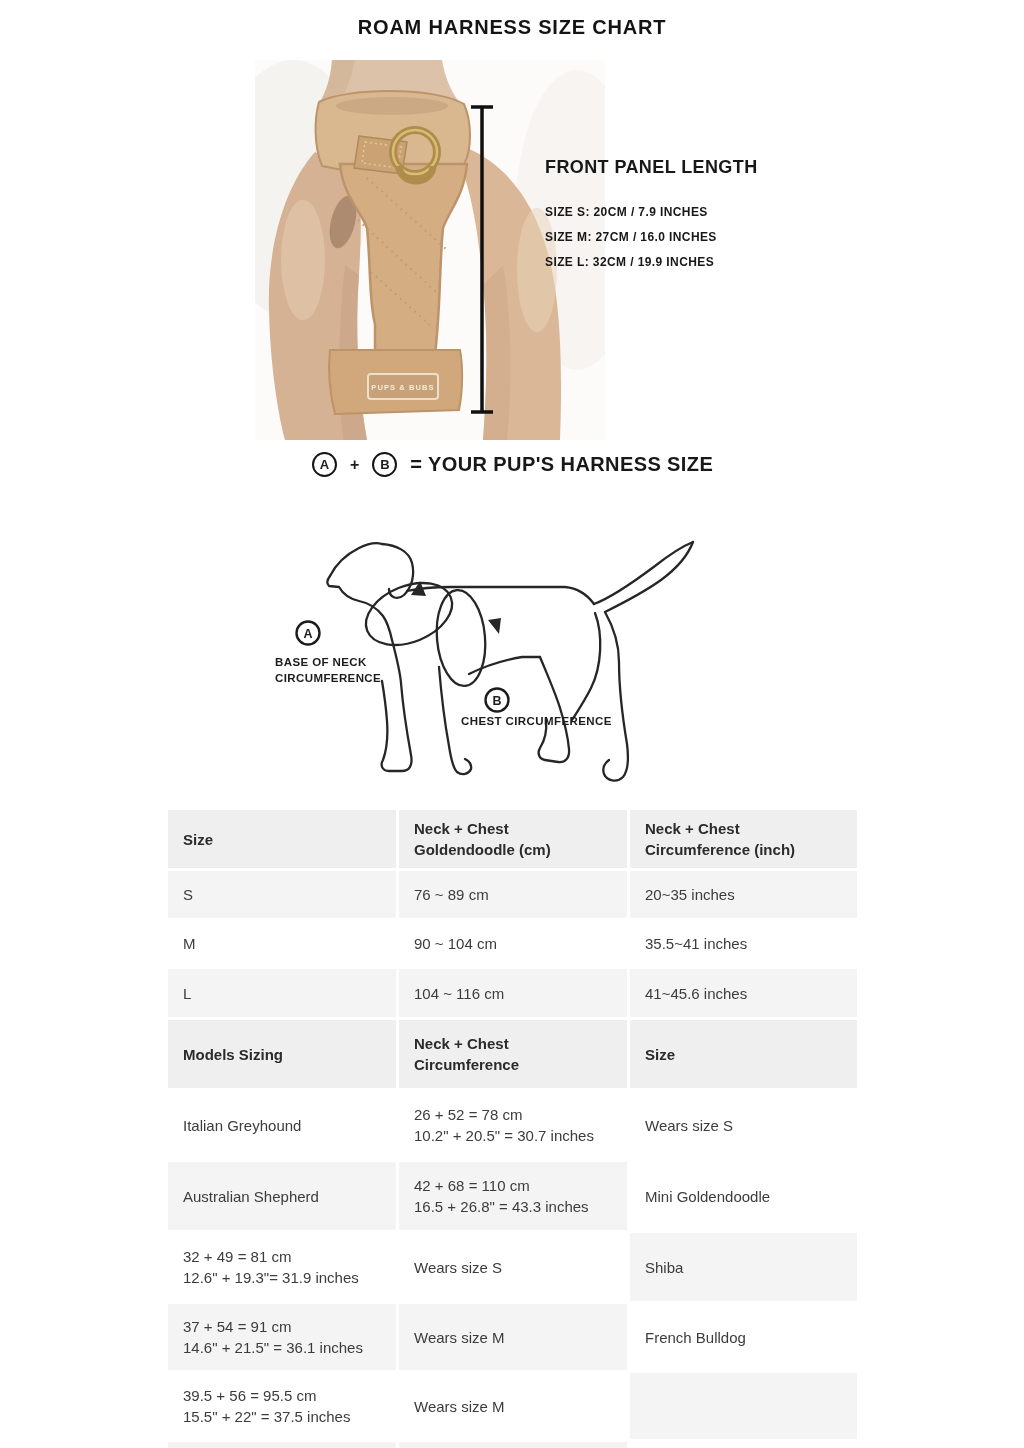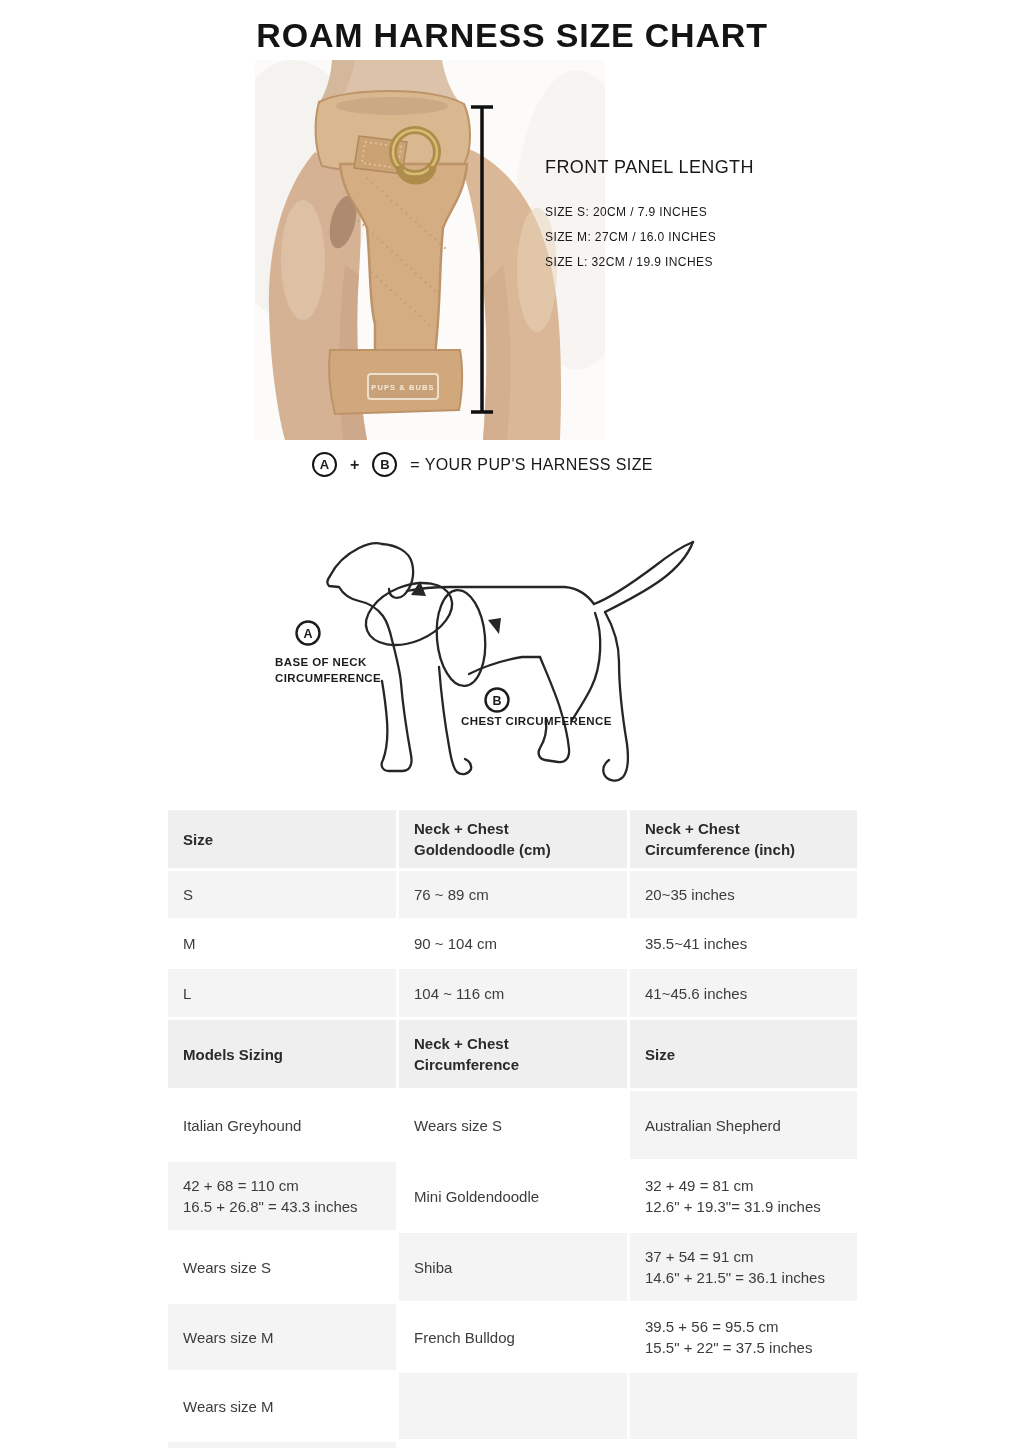"ROAM HARNESS SIZE CHART" #page-title { font-size: 34px -> 20px }
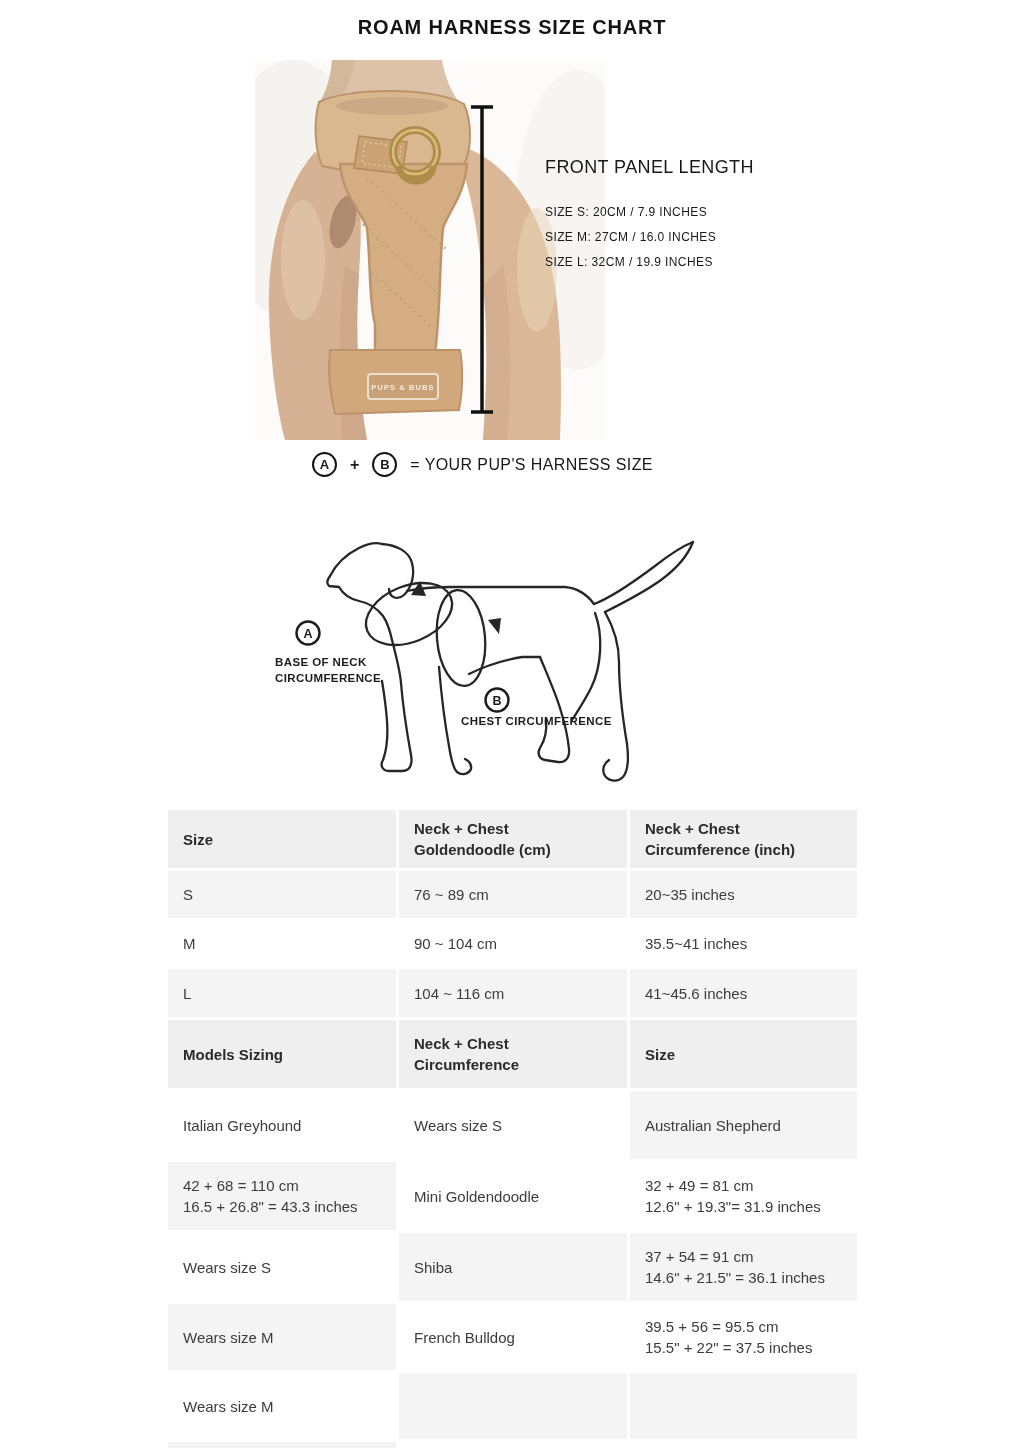"FRONT PANEL LENGTH" .disp { font-weight: normal -> bold }
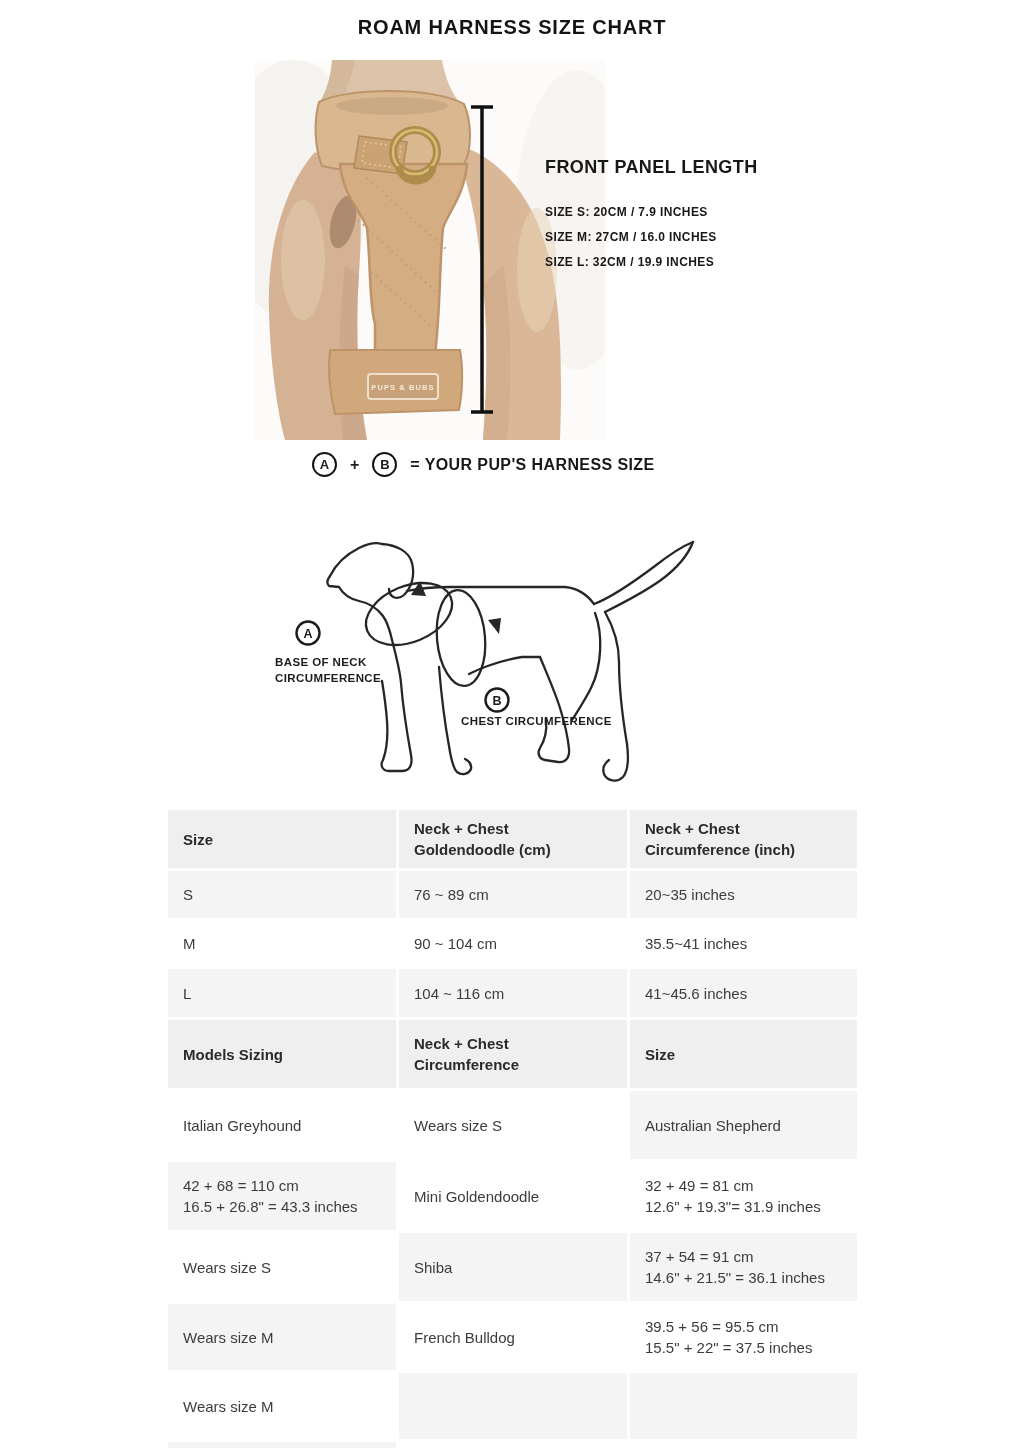"= YOUR PUP'S HARNESS SIZE" #formula .ftext { font-size: 16px -> 20px }
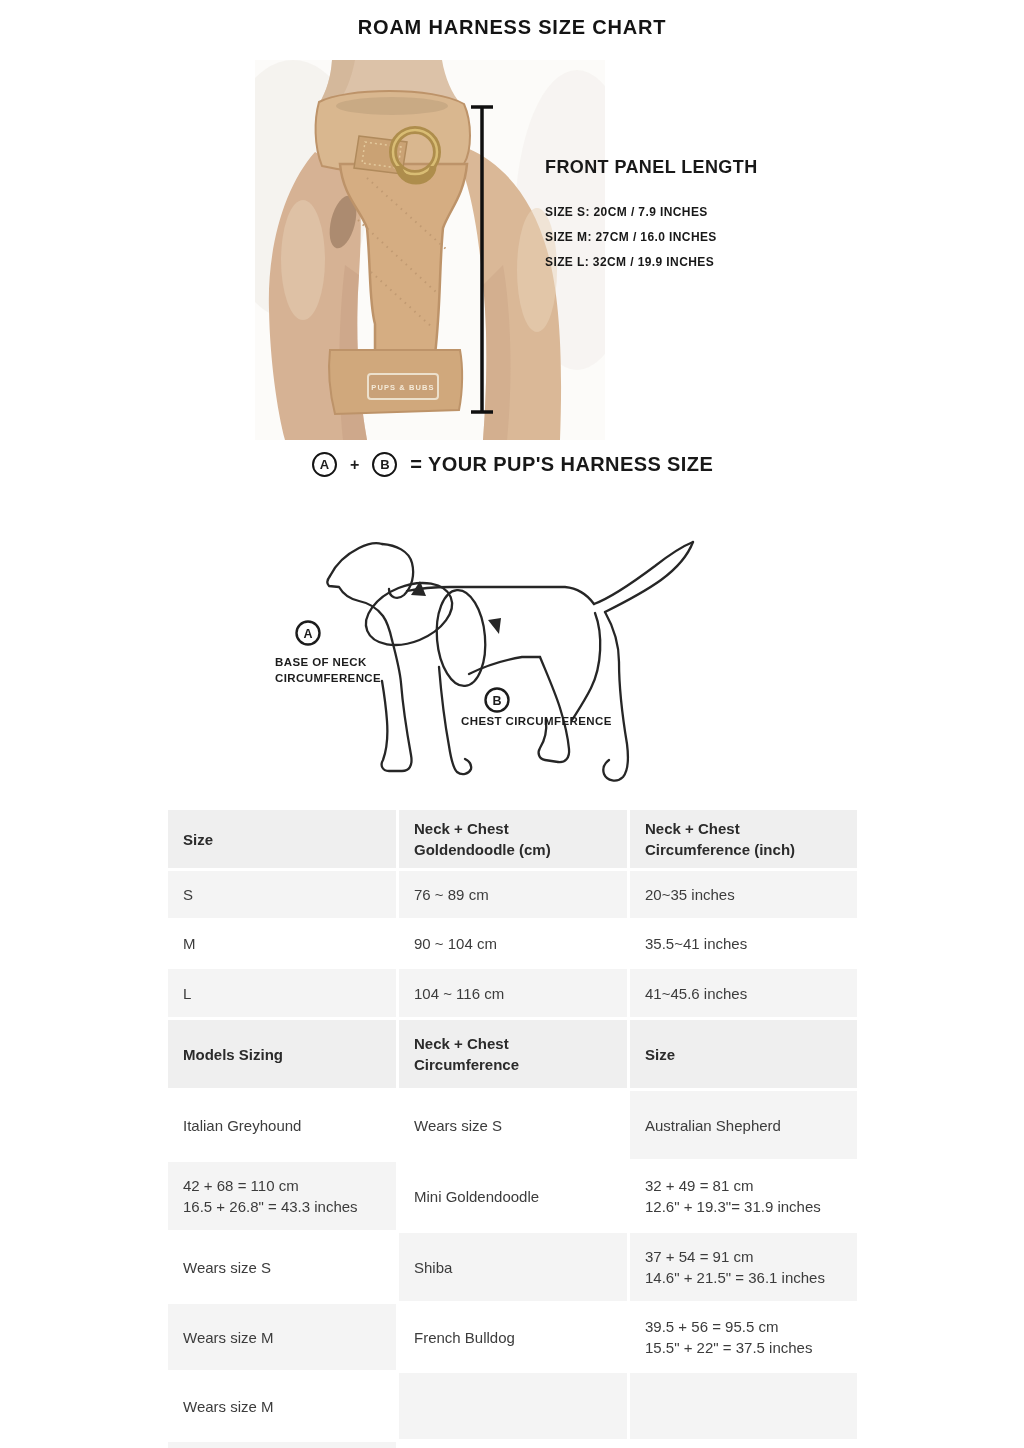"26 + 52 = 78" div.c { html: none -> <div> <div>26 + 52 = 78 cm</div> <div>10.2" + 20.5" = 30.7 inches</div> </div> }
